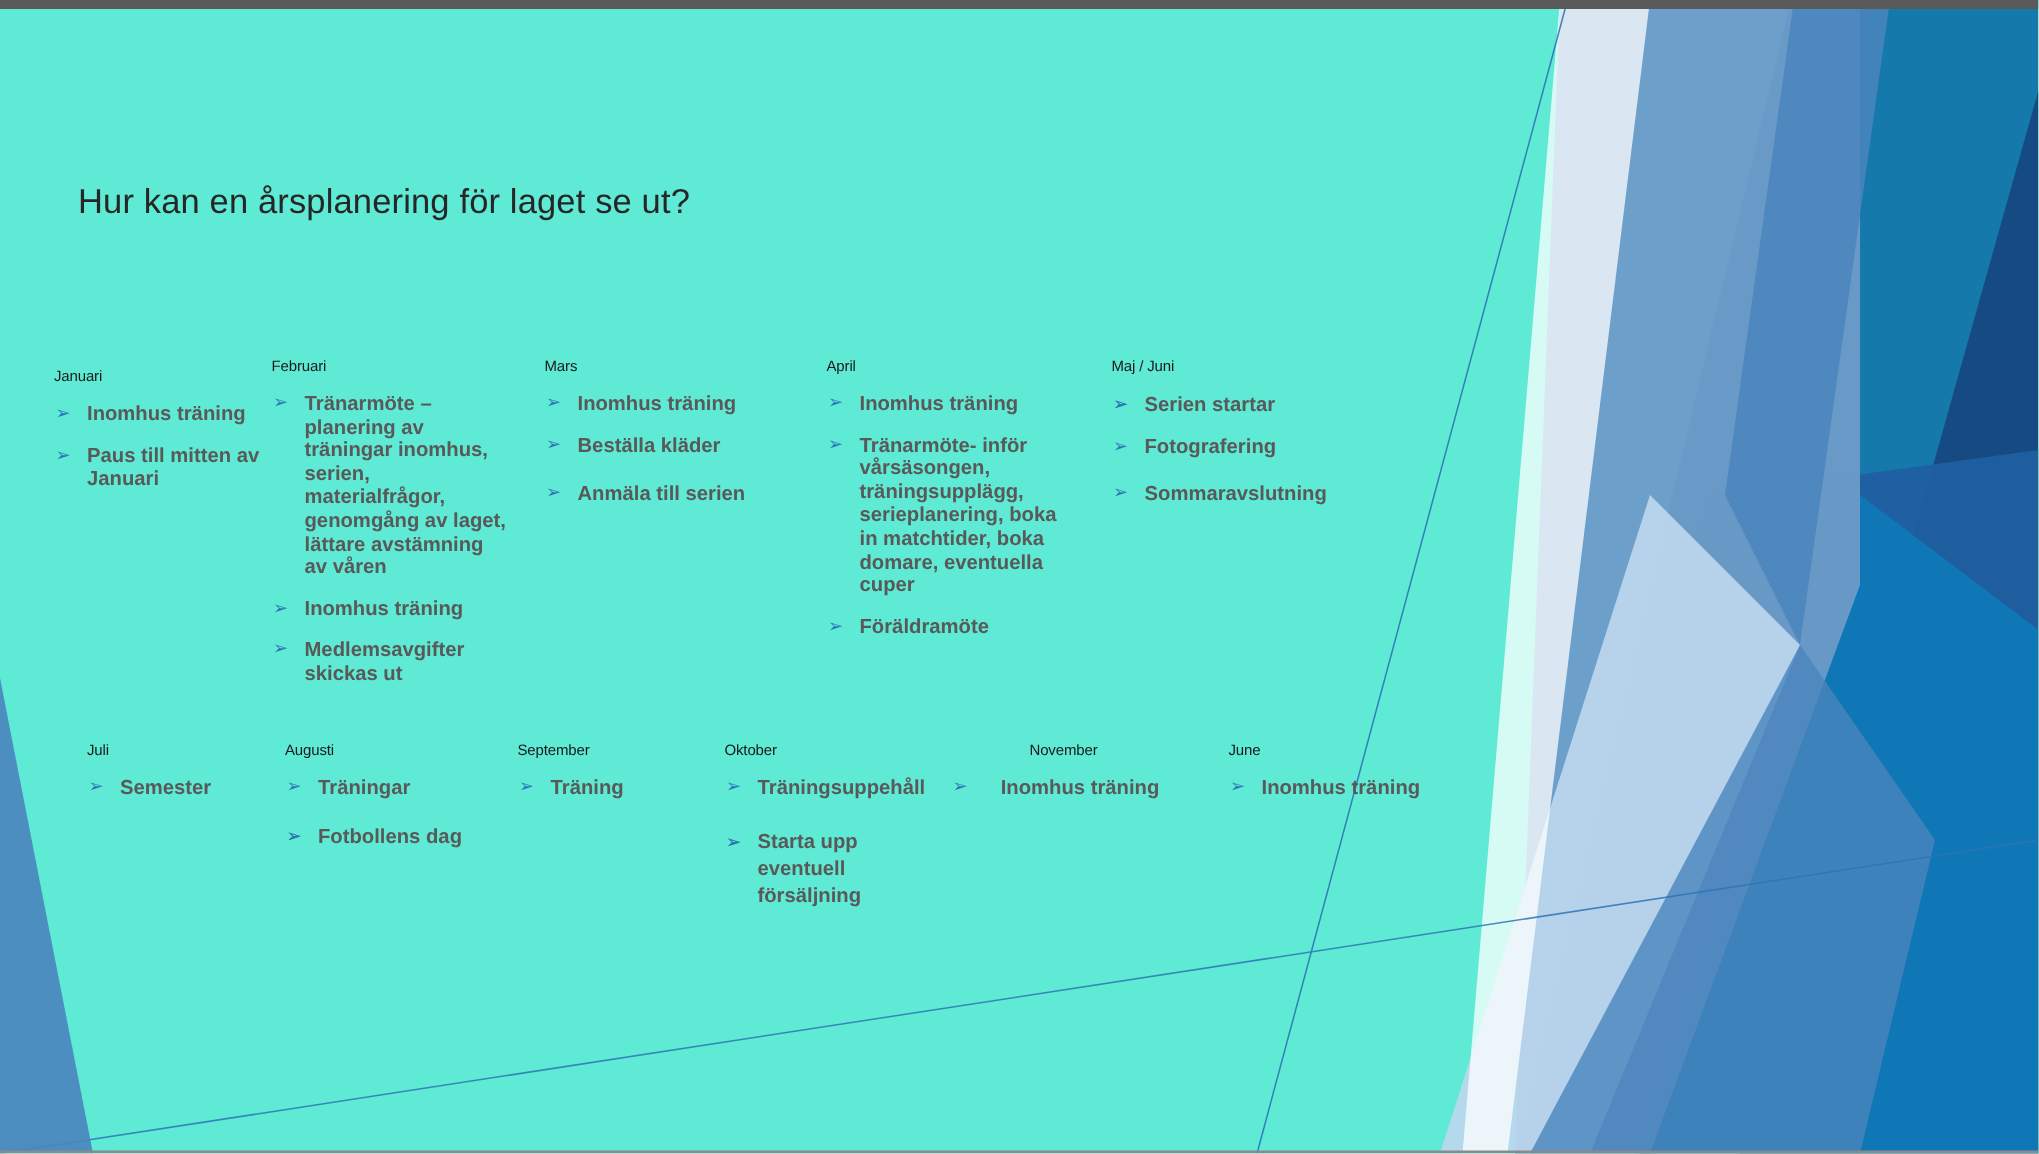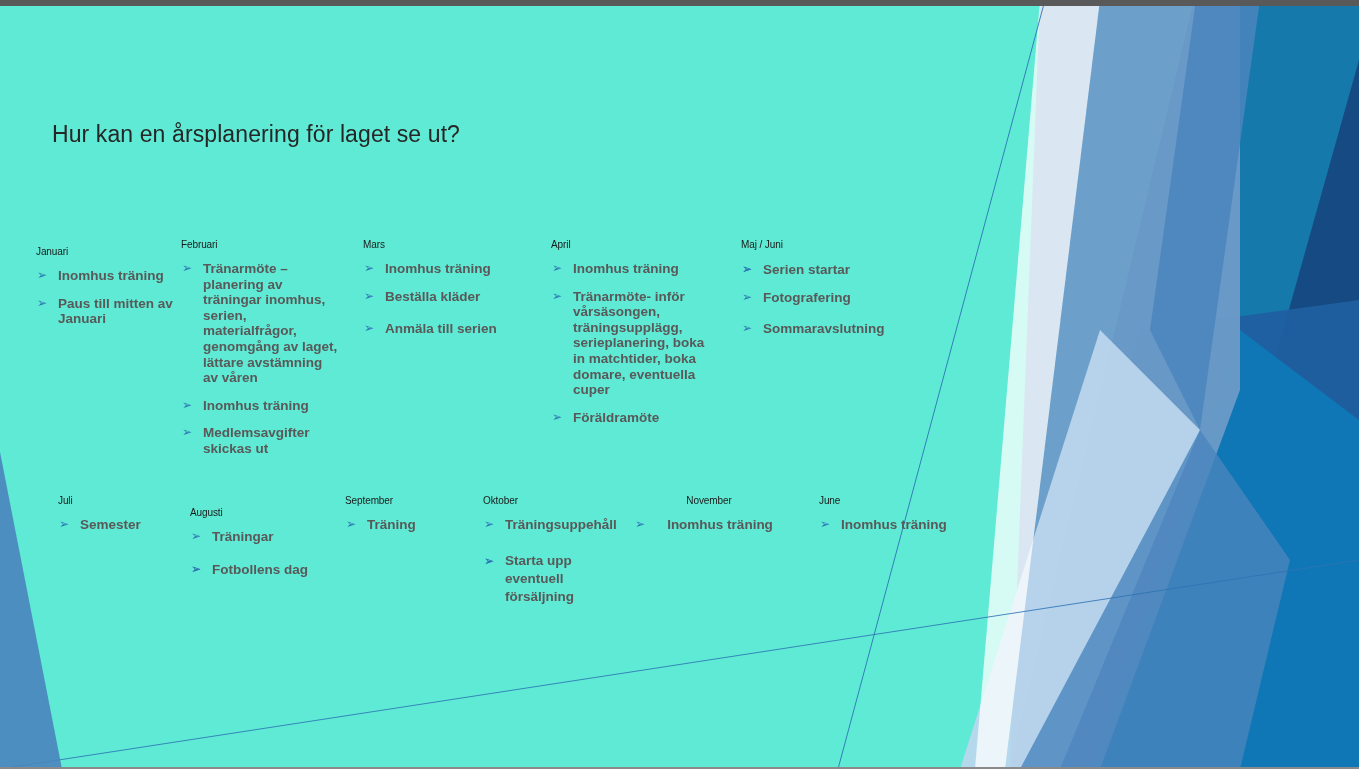"Augusti" div.month-block { margin-top: 12px -> none }
